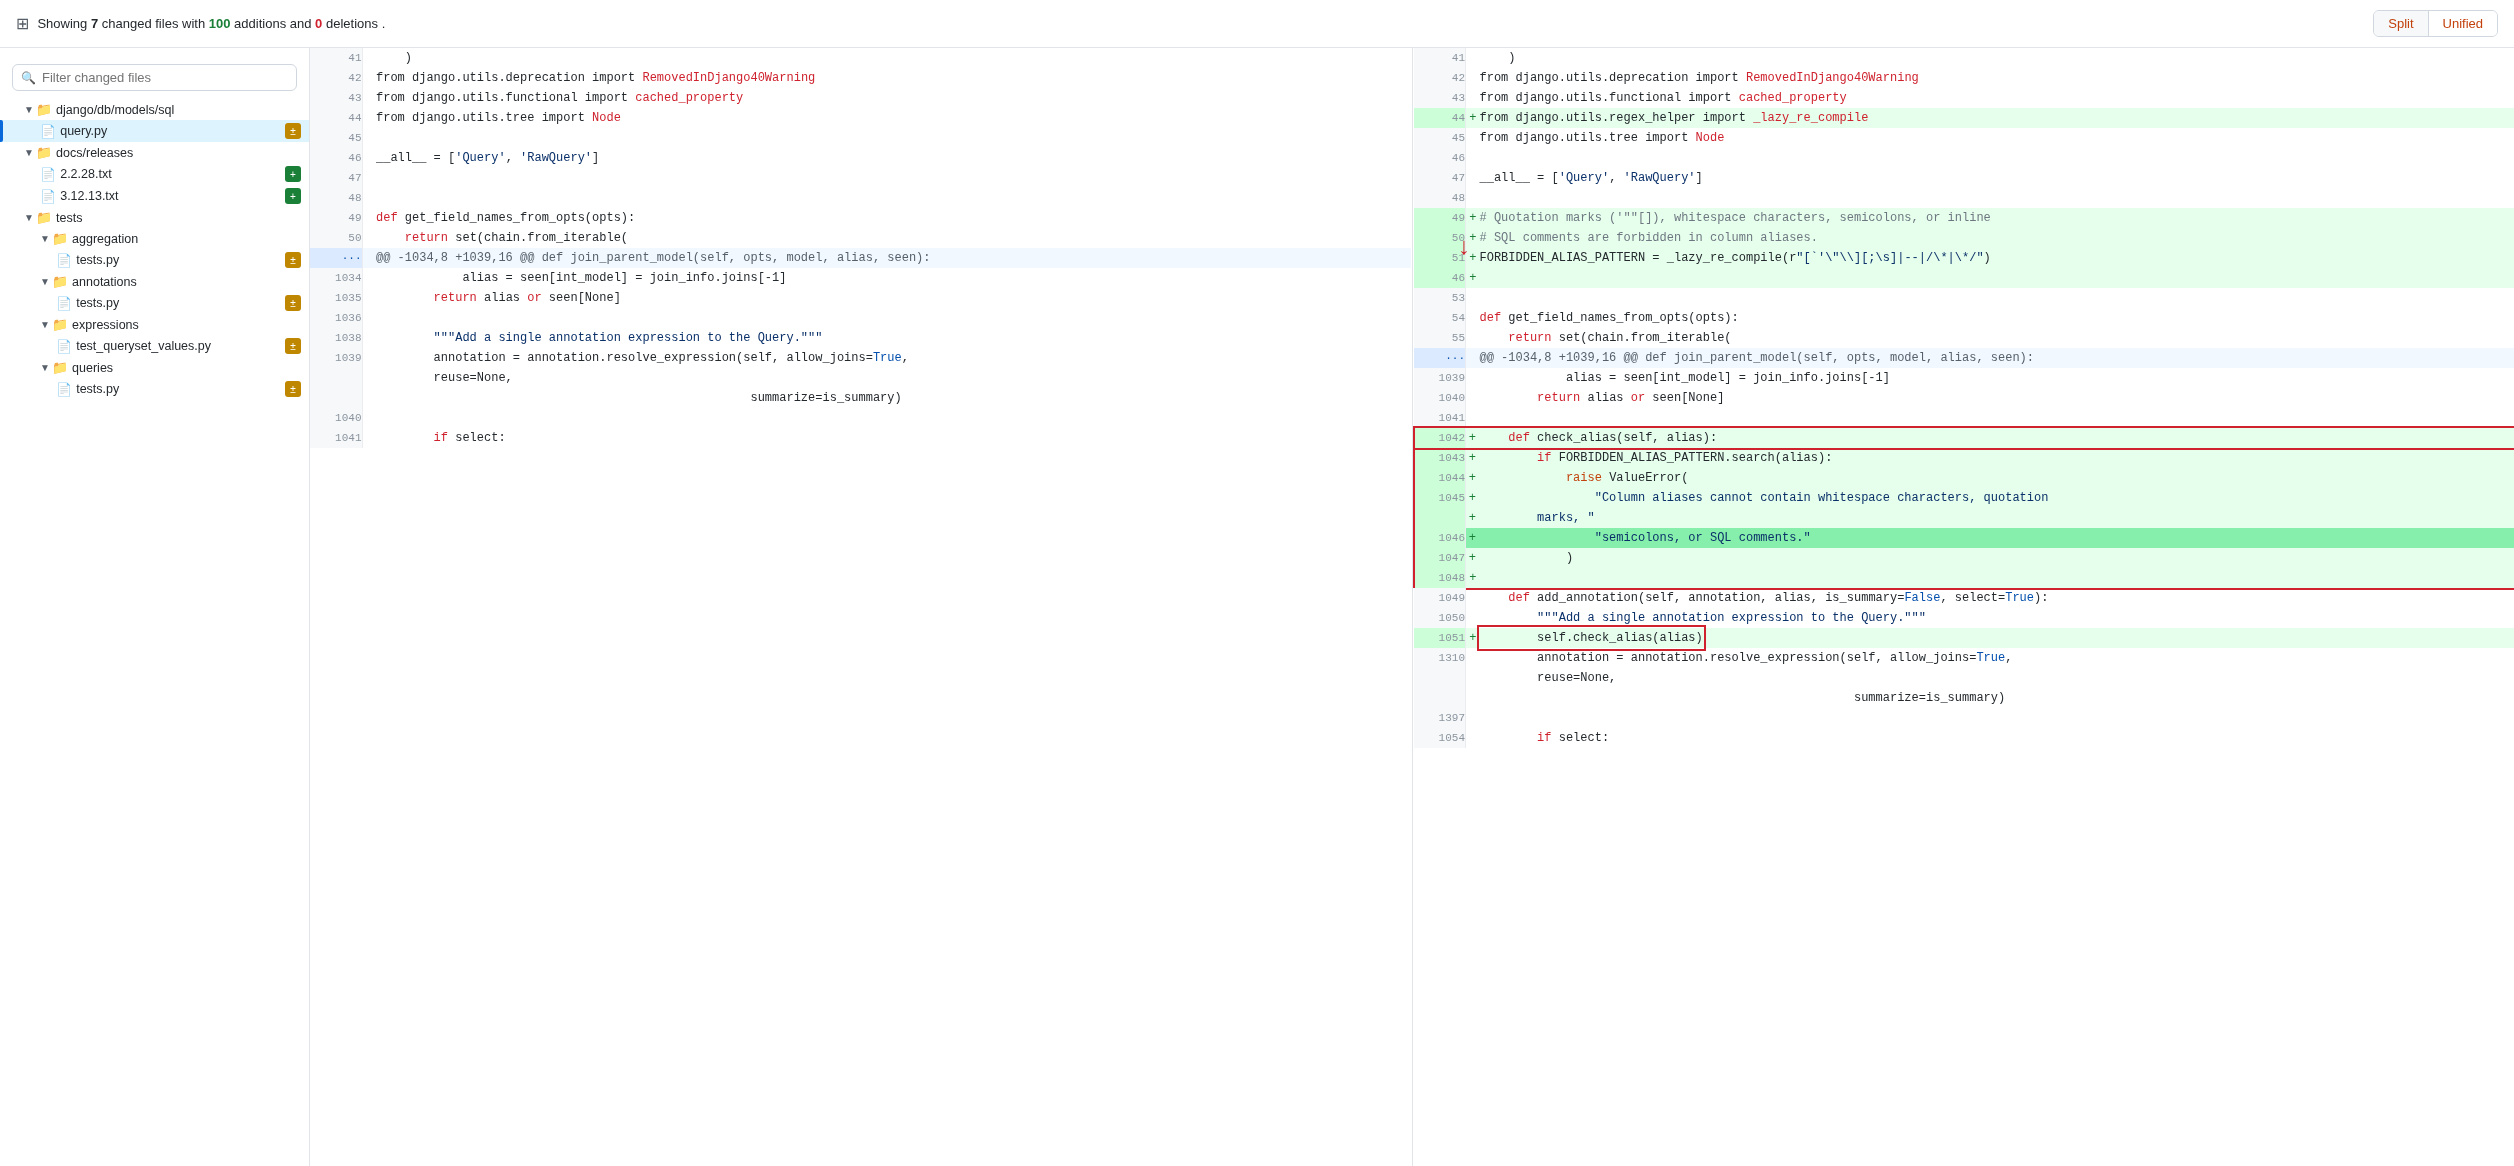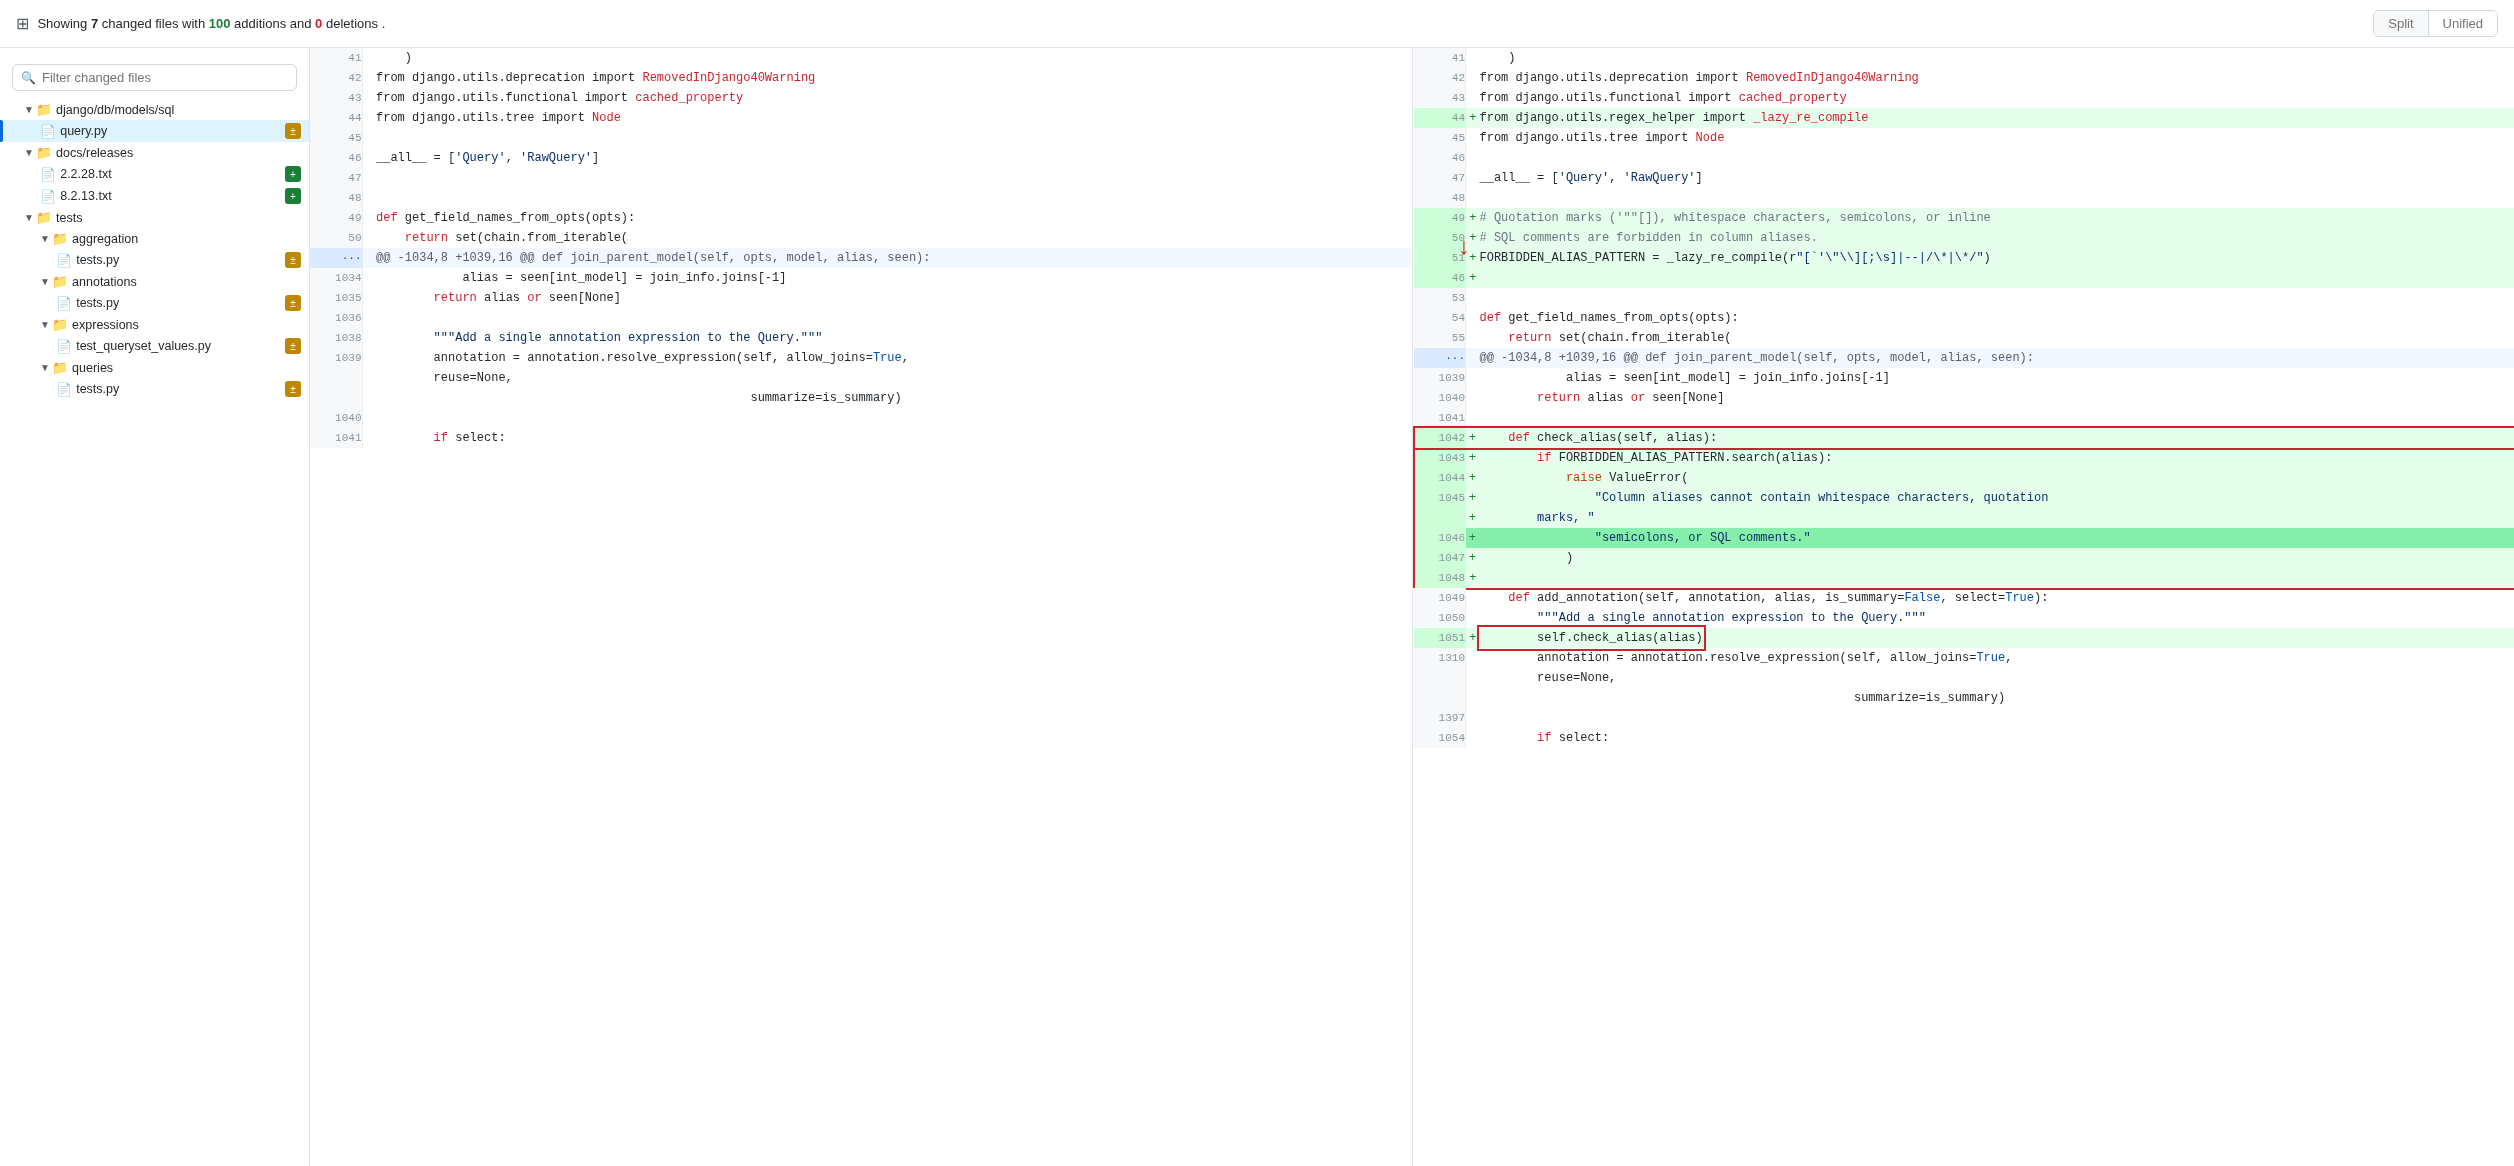"Split" .view-btn { color: #737373 -> #c2410c }
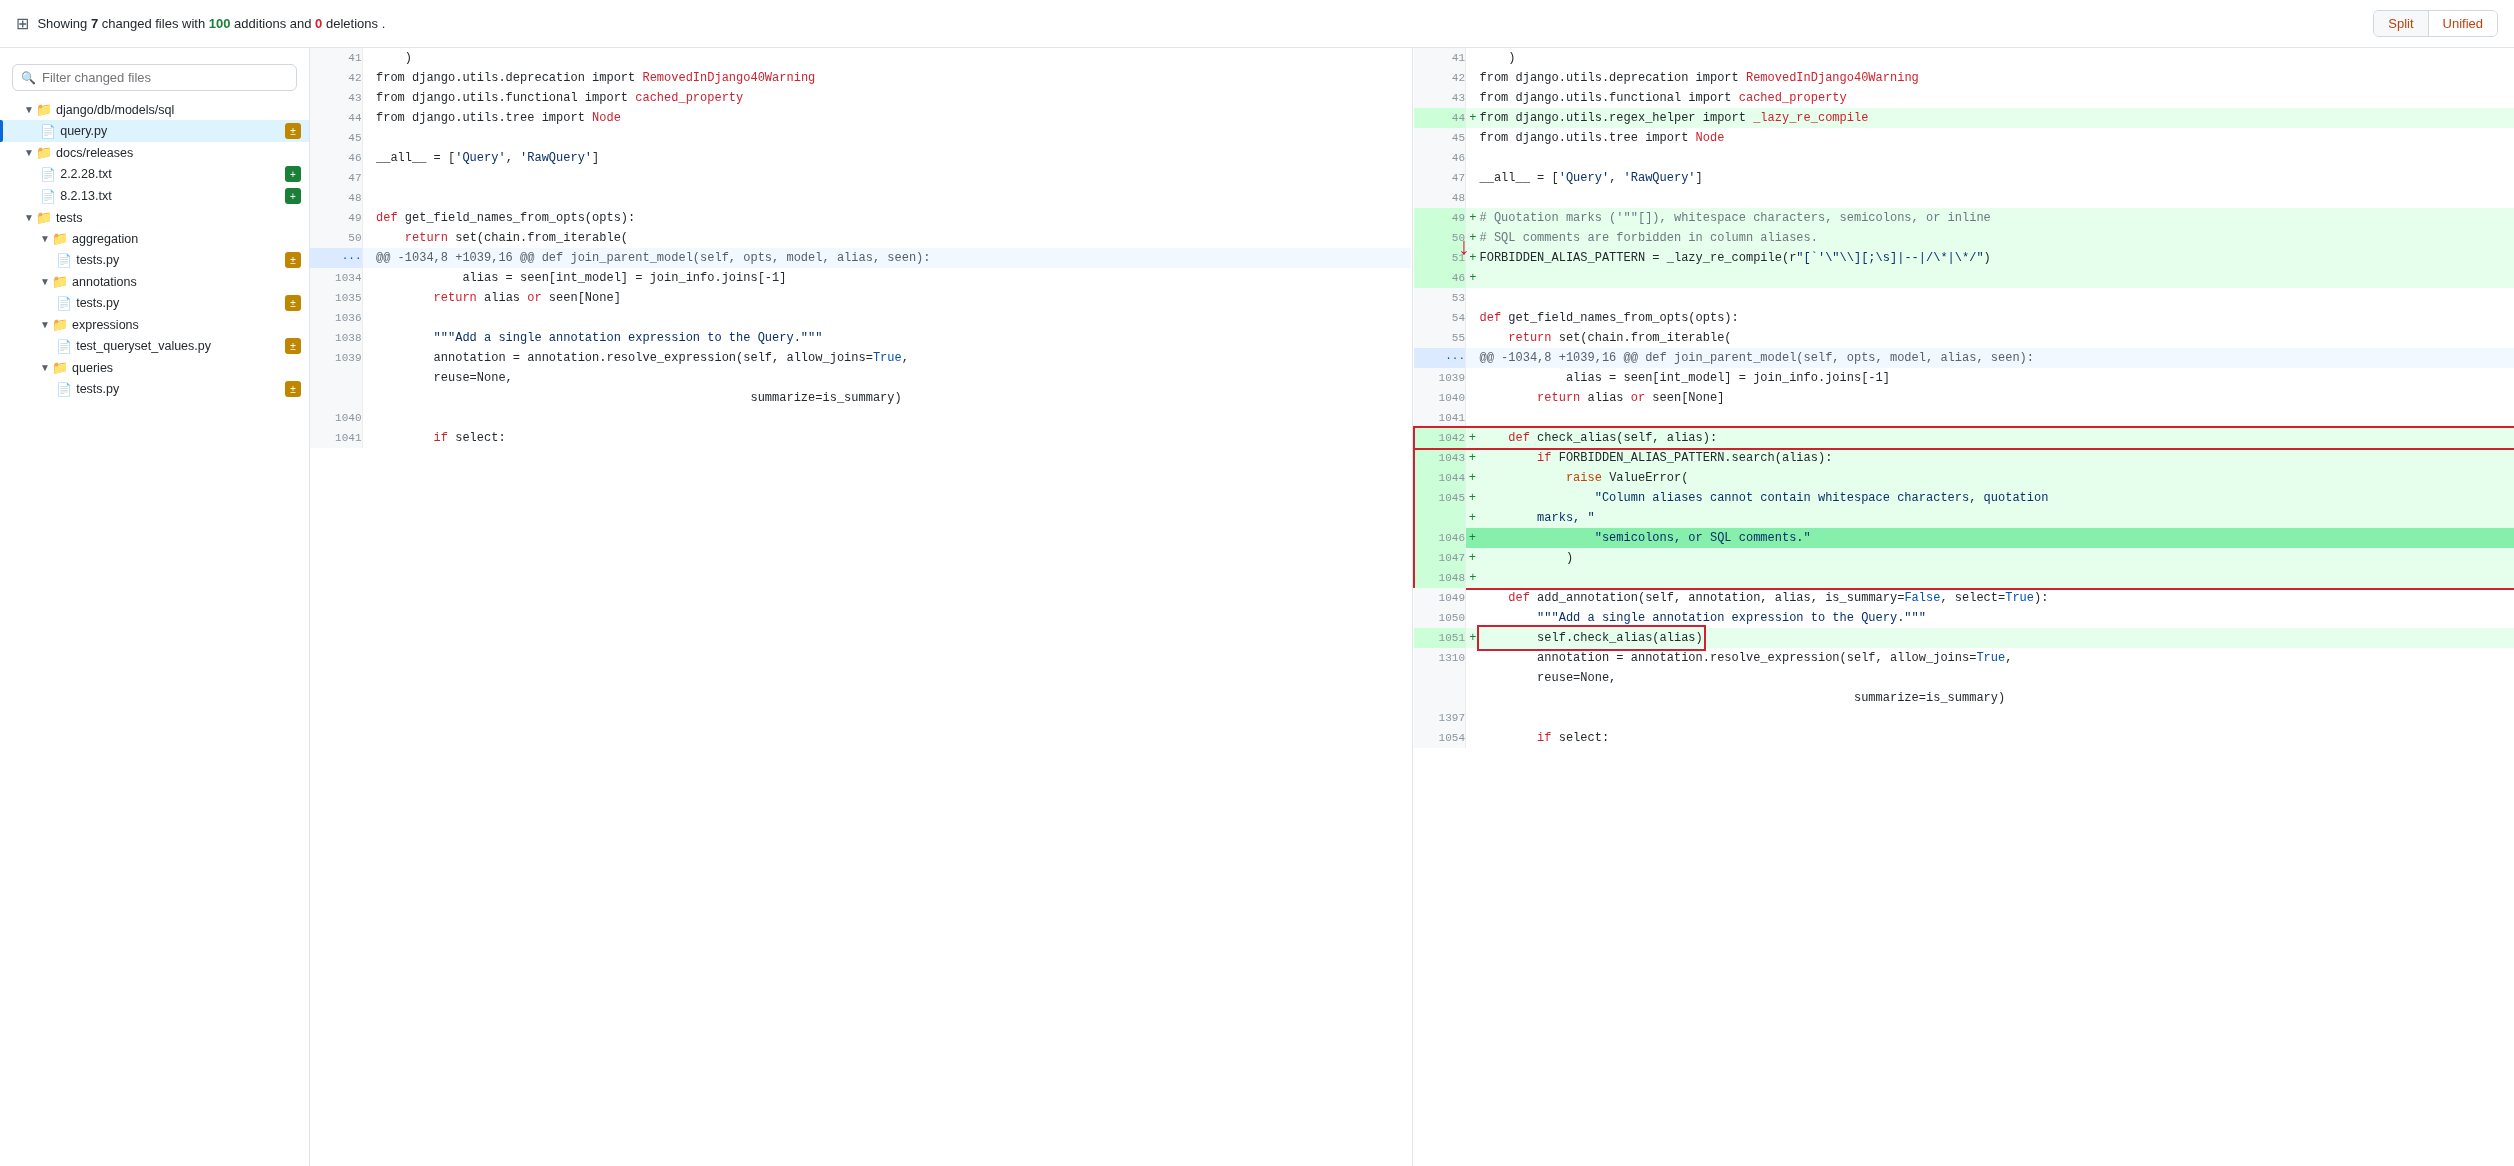"8.2.13.txt" span.item-name { text: 8.2.13.txt -> 3.12.13.txt }
